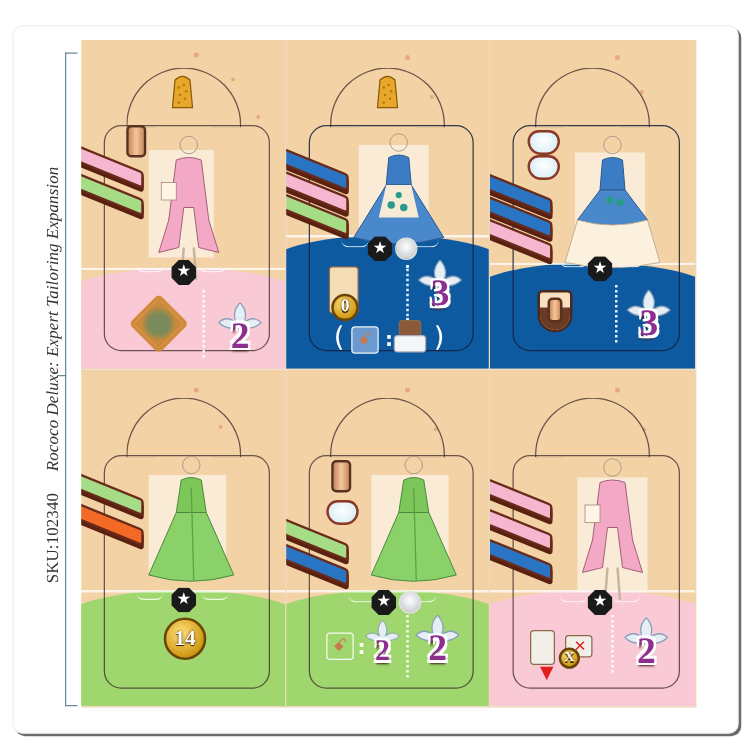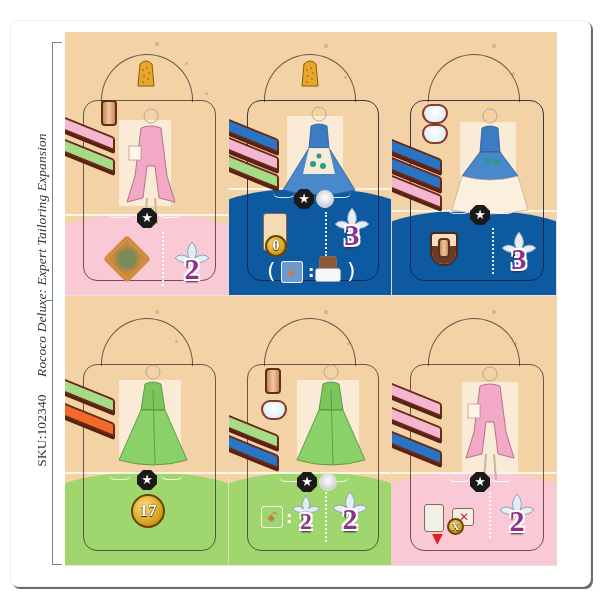"17" div.coin { text: 17 -> 14 }
